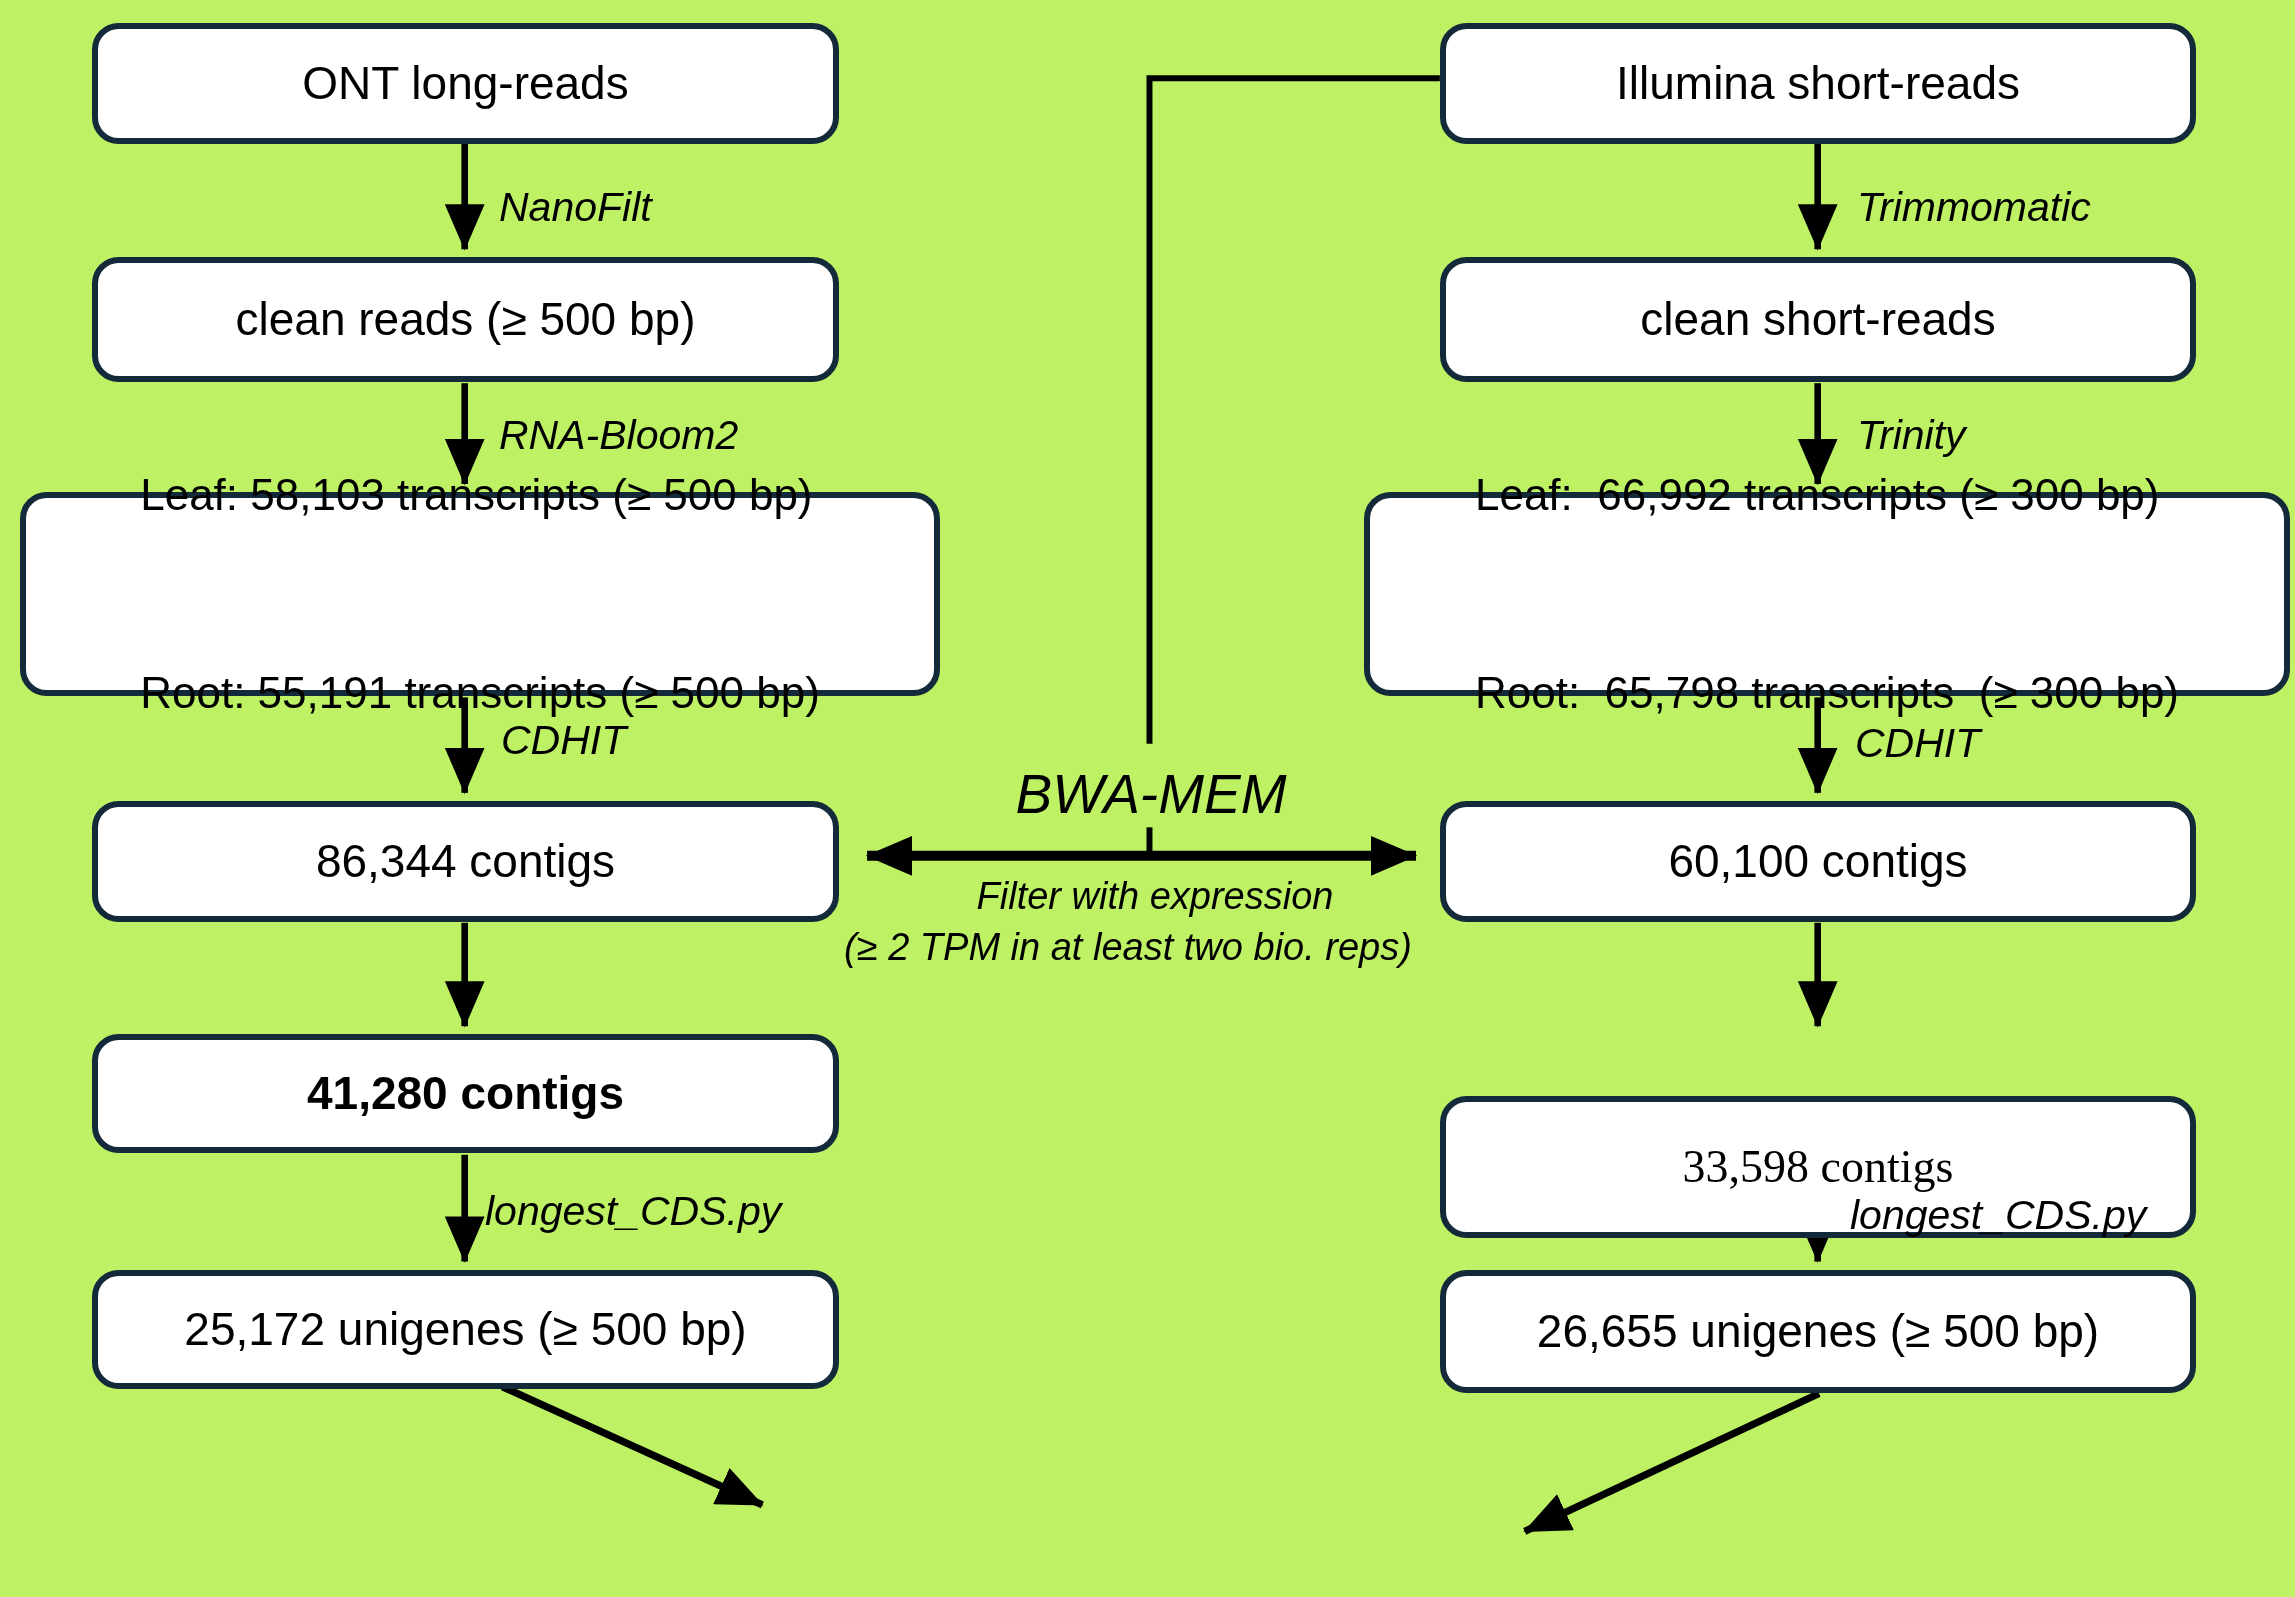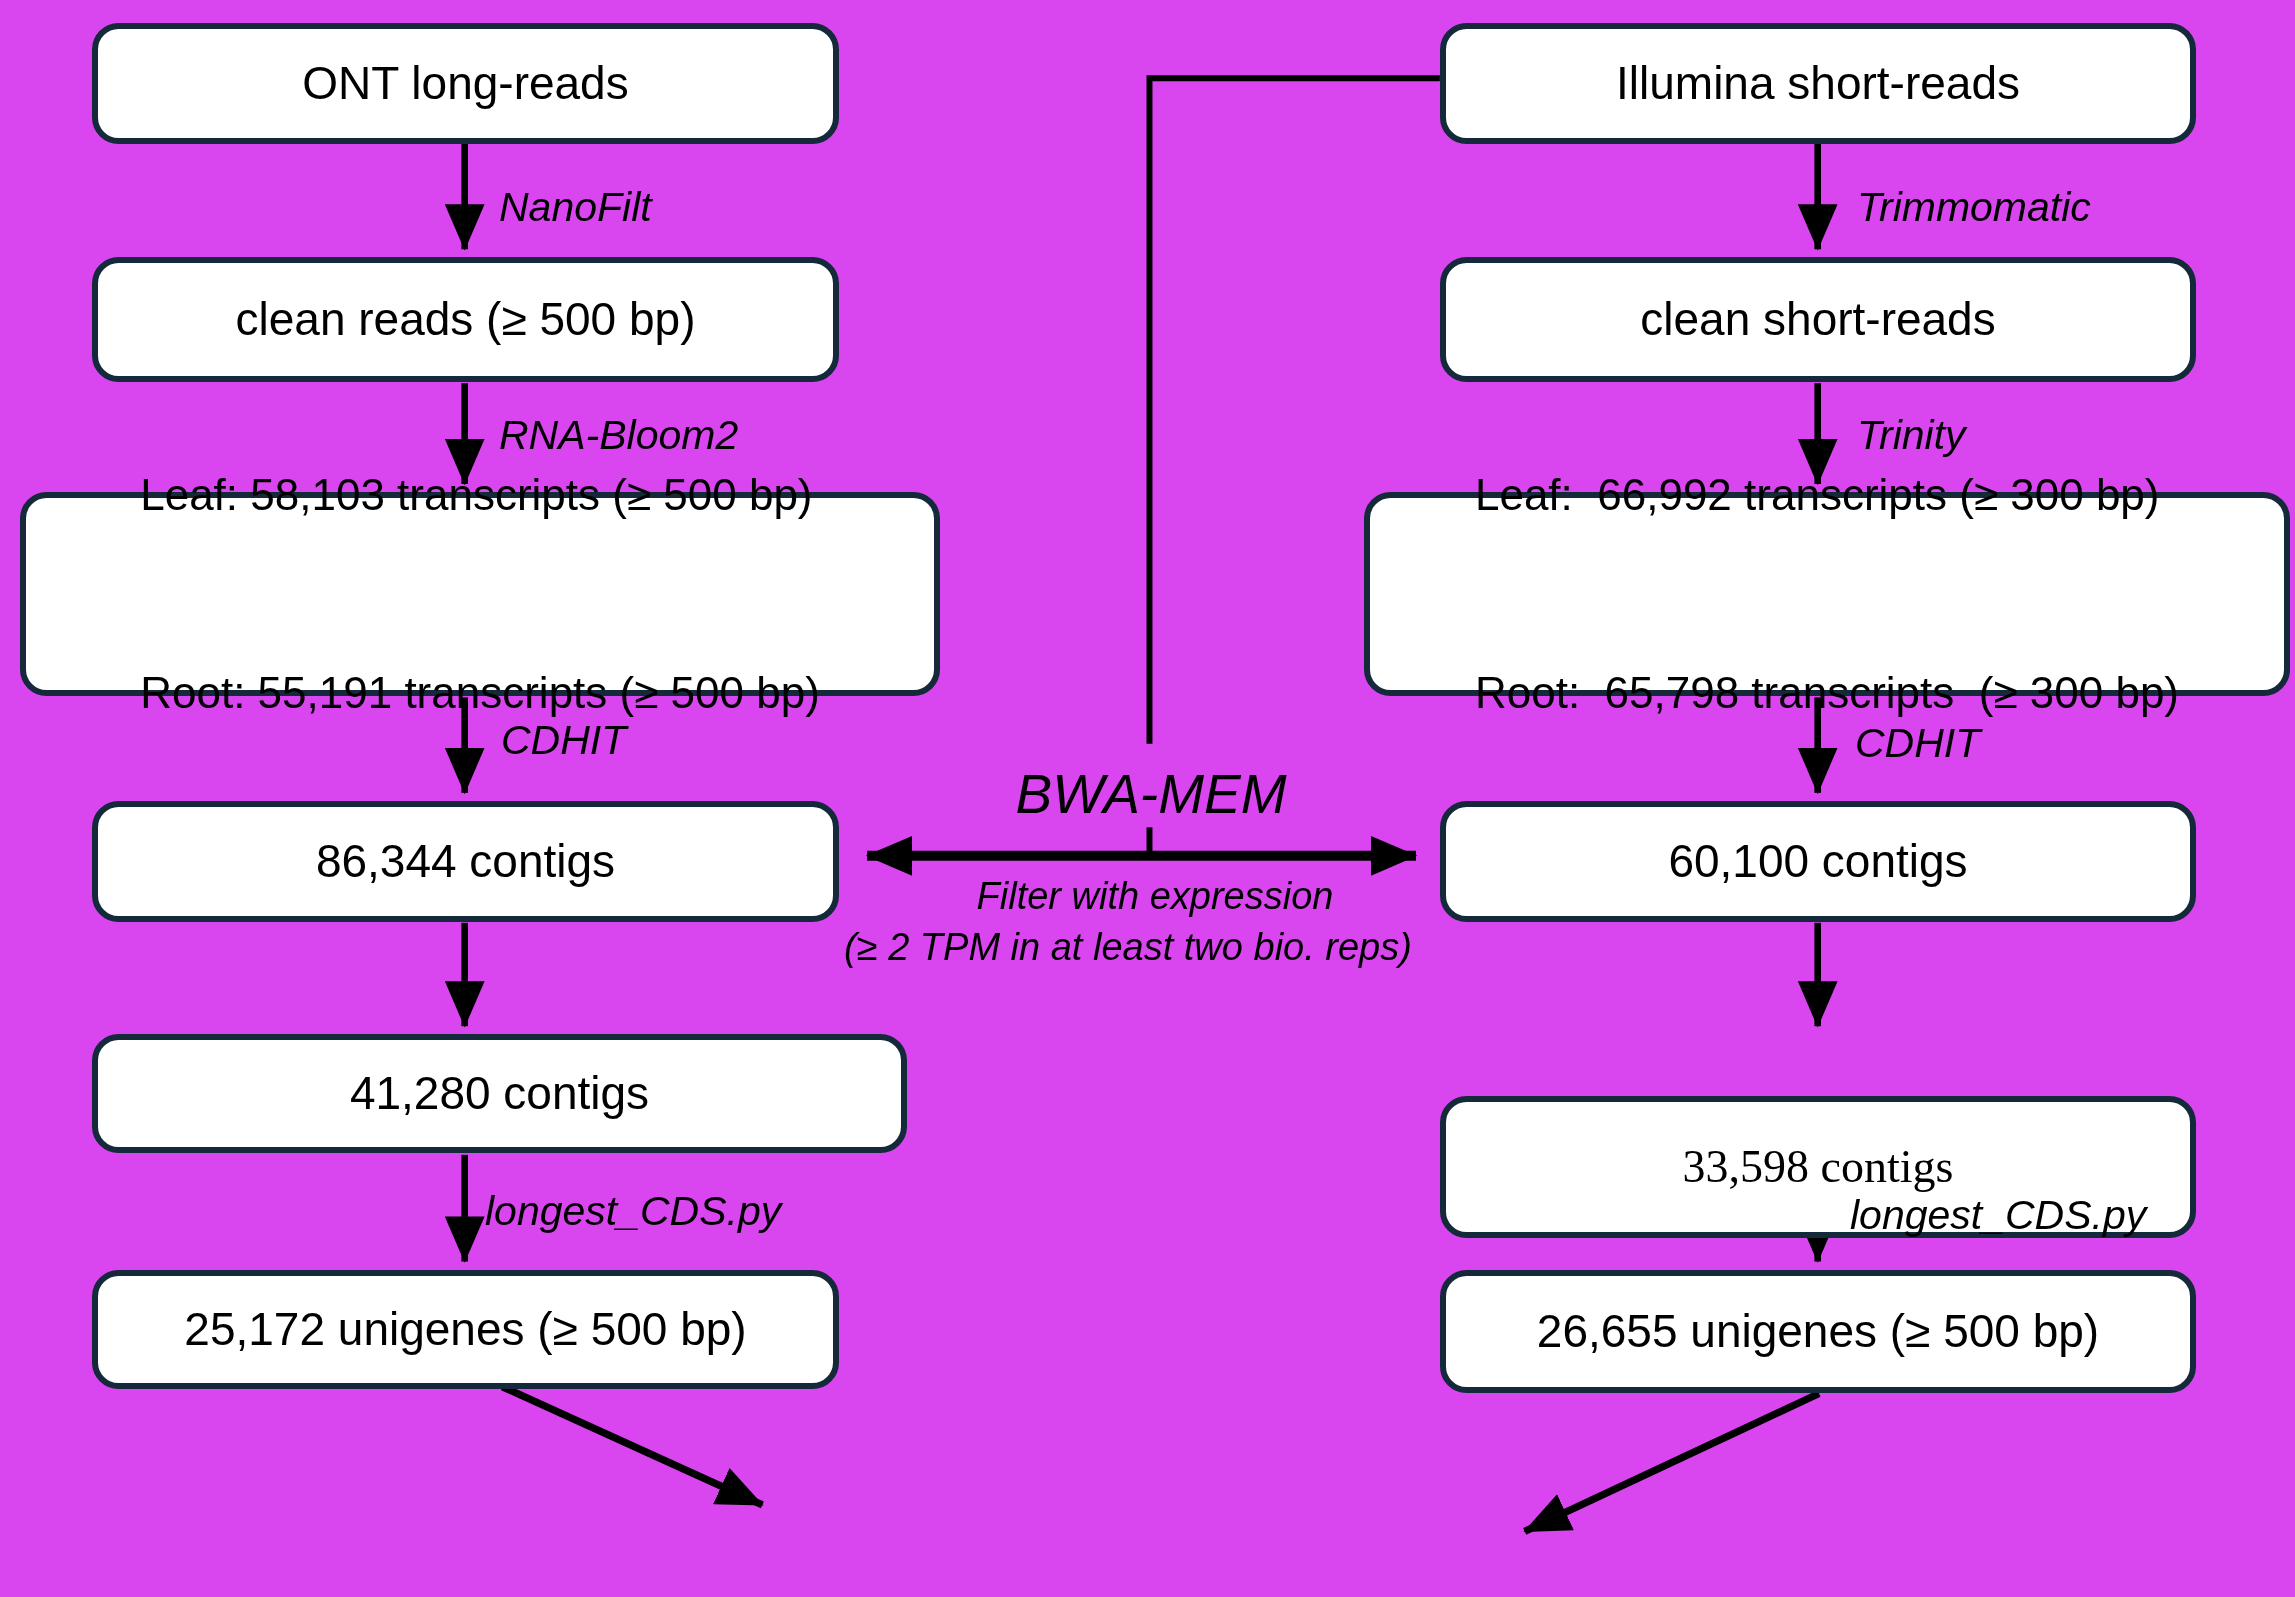"ONT long-reads" .canvas { background: #d946ef -> #bef264 }
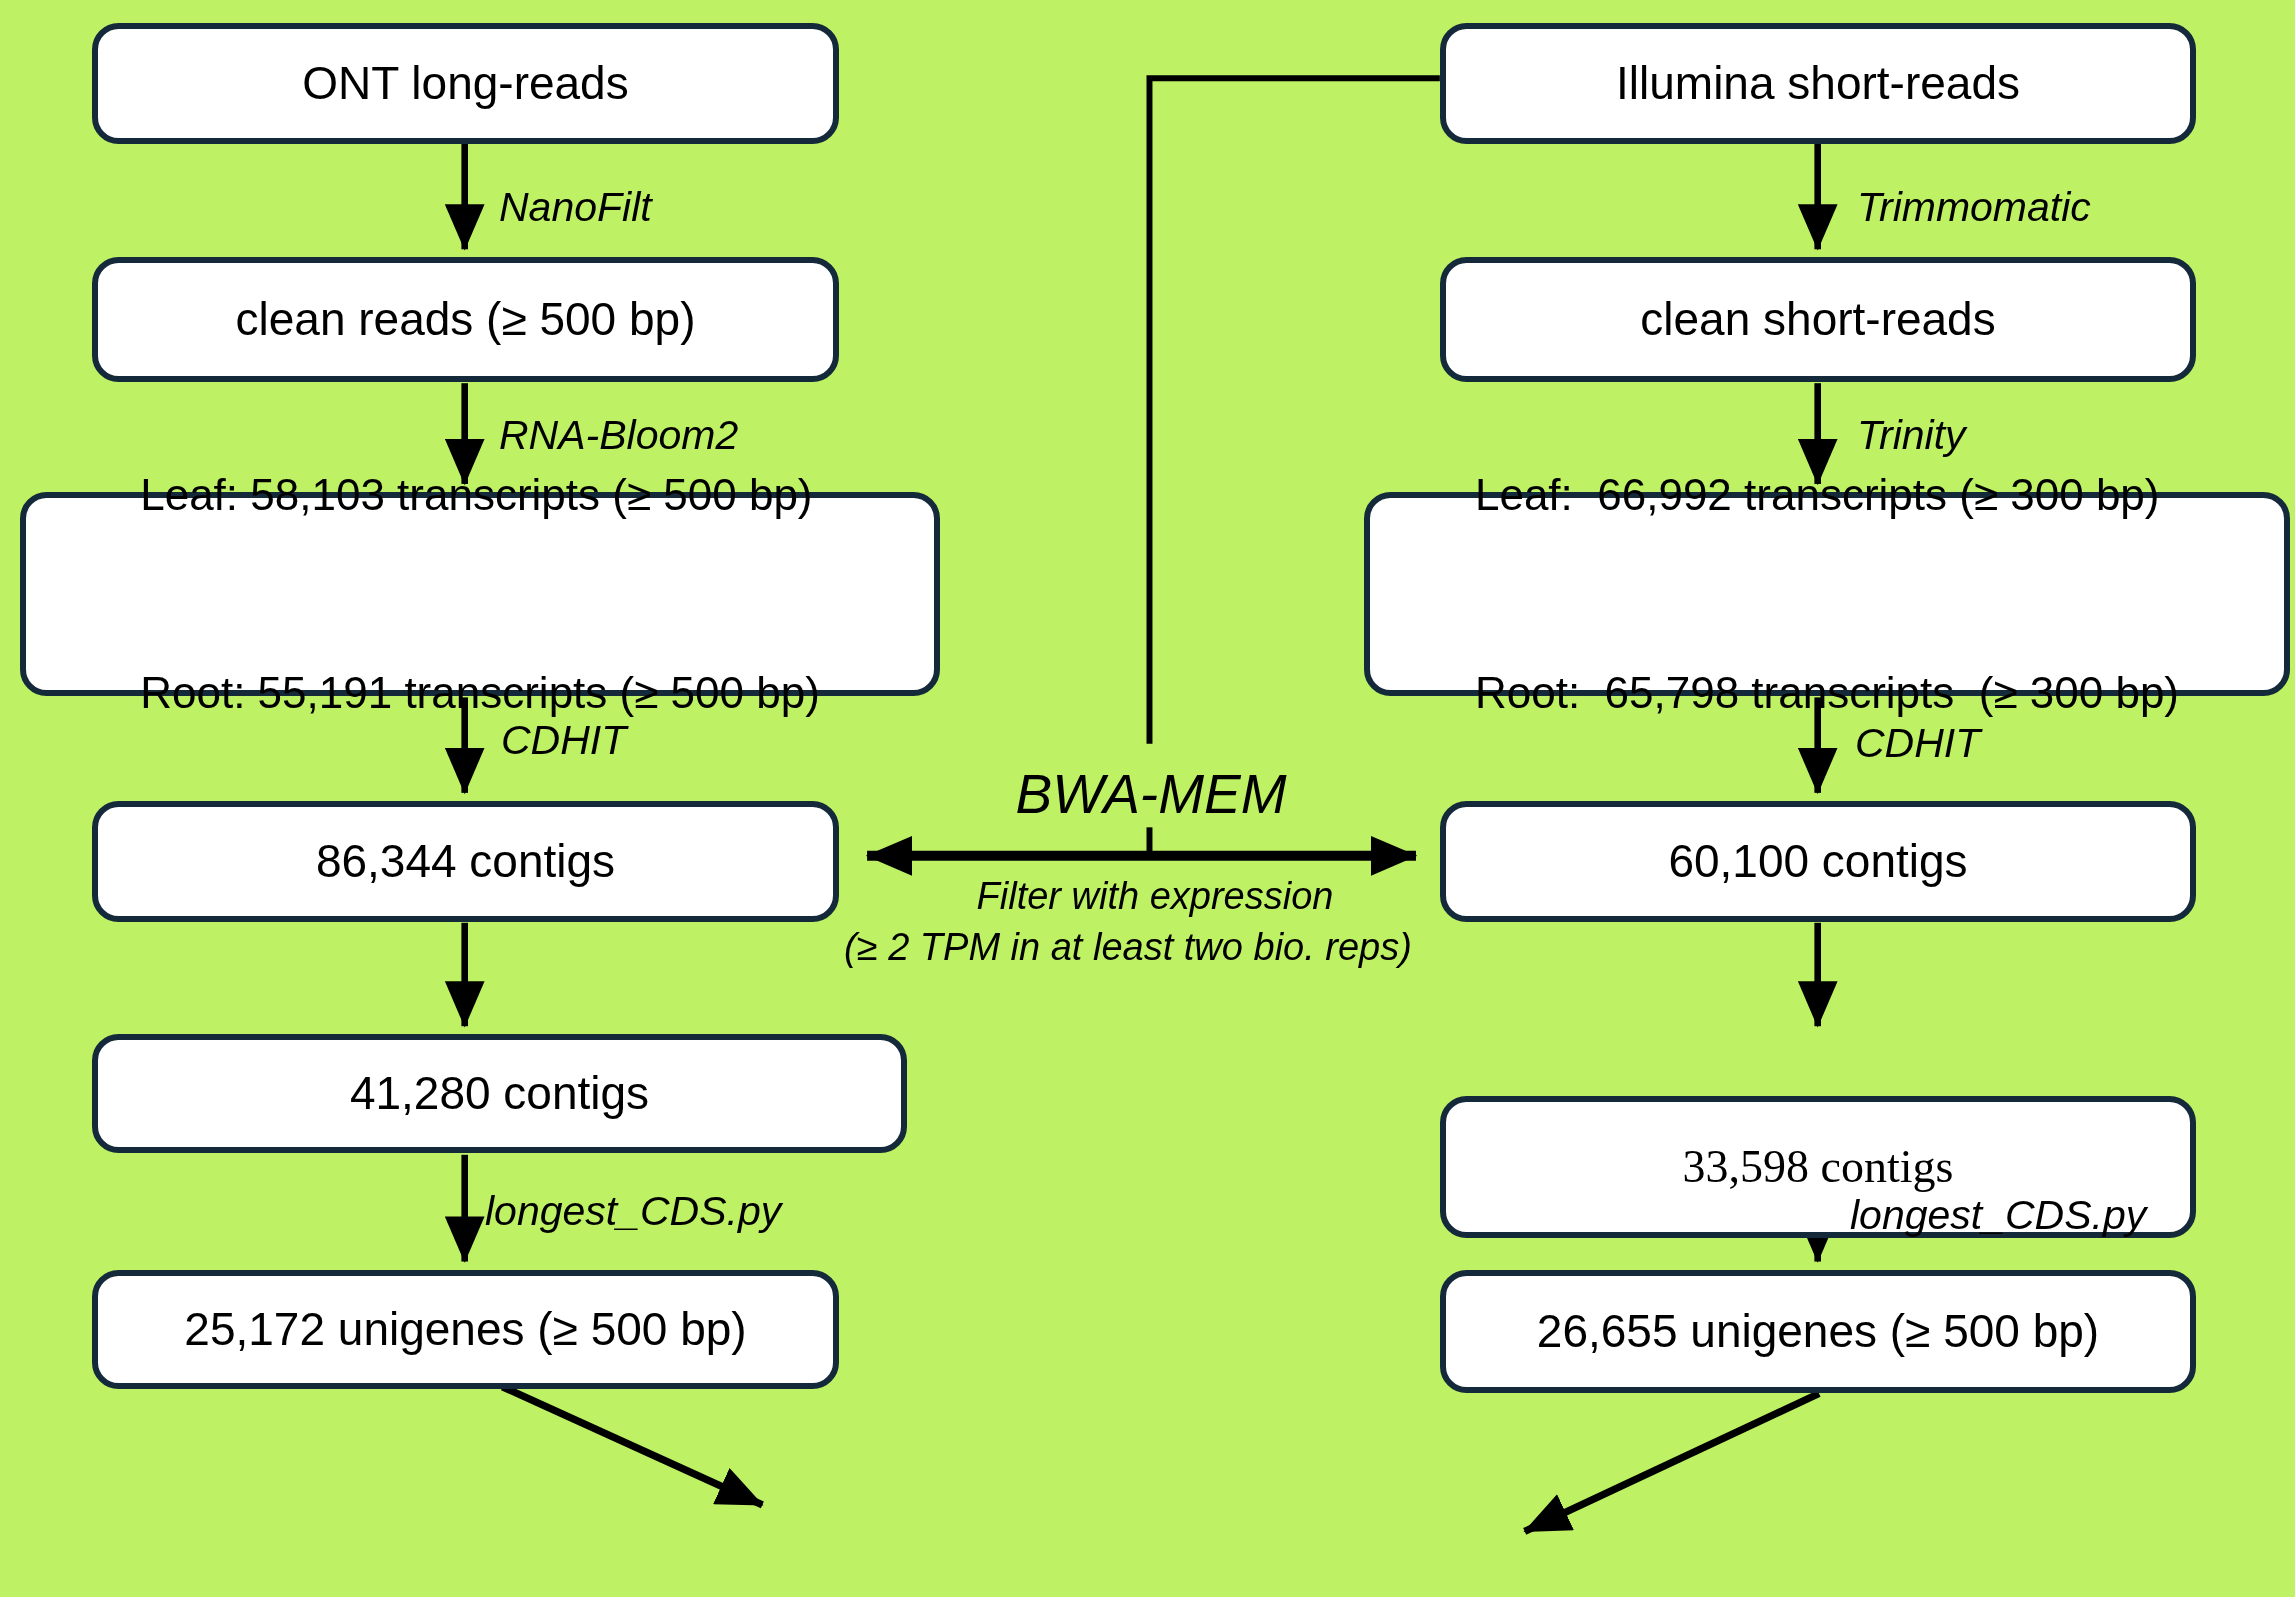"41,280 contigs" div.node { font-weight: none -> bold; width: 815px -> 747px }
